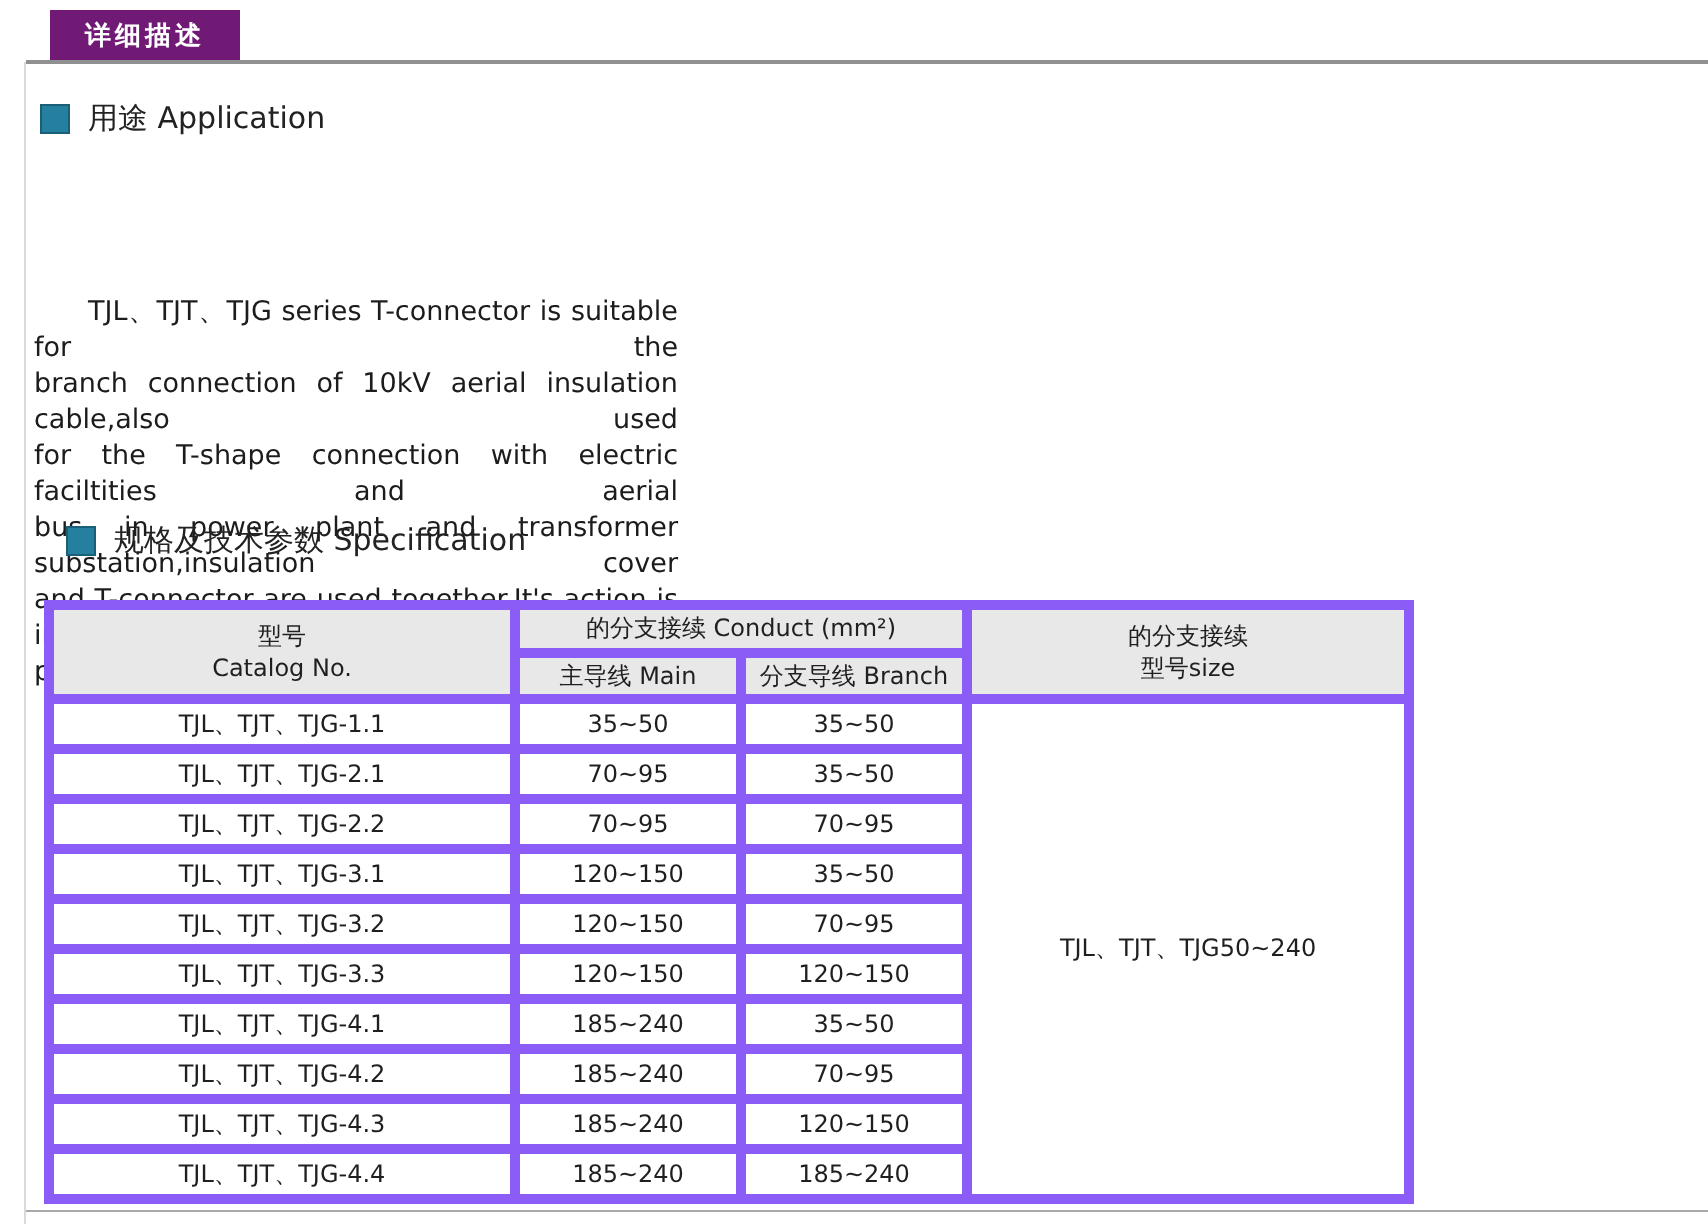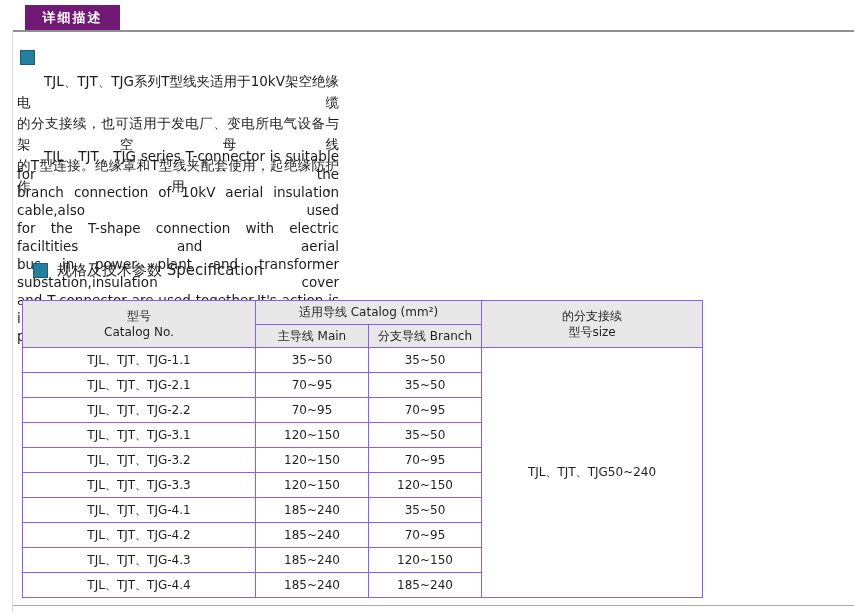"用途 Application" span { html: none -> <span>用途 Application</span> }
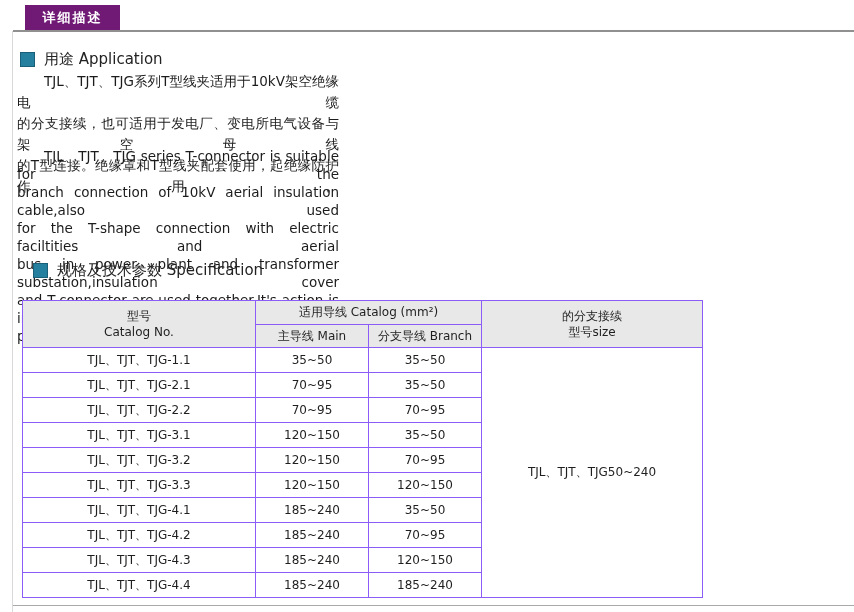"TJL、TJT、TJG系列T型线夹适用于10kV架空绝缘电缆" div.para { html: <div> <div>TJL、TJT、TJG系列T型线夹适用于10kV架空绝缘电缆</div> <div>的分支接续，也可适用于发电厂、变电所电气设备与架空母线</div> <div>的T型连接。绝缘罩和T型线夹配套使用，起绝缘防护作用。</div> </div> -> none }
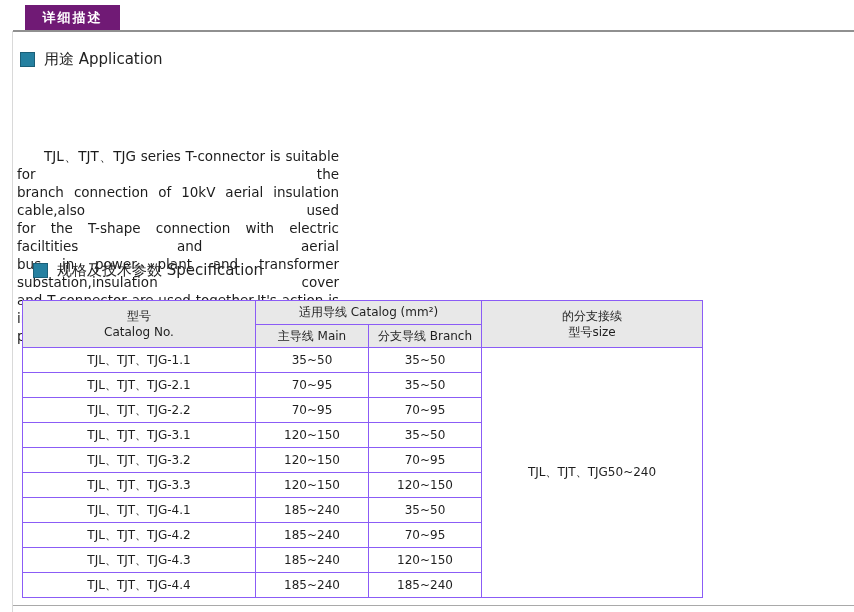"型号" table.spec th,table.spec td { border: 1px solid #8b5cf6 -> 5px solid #8b5cf6 }
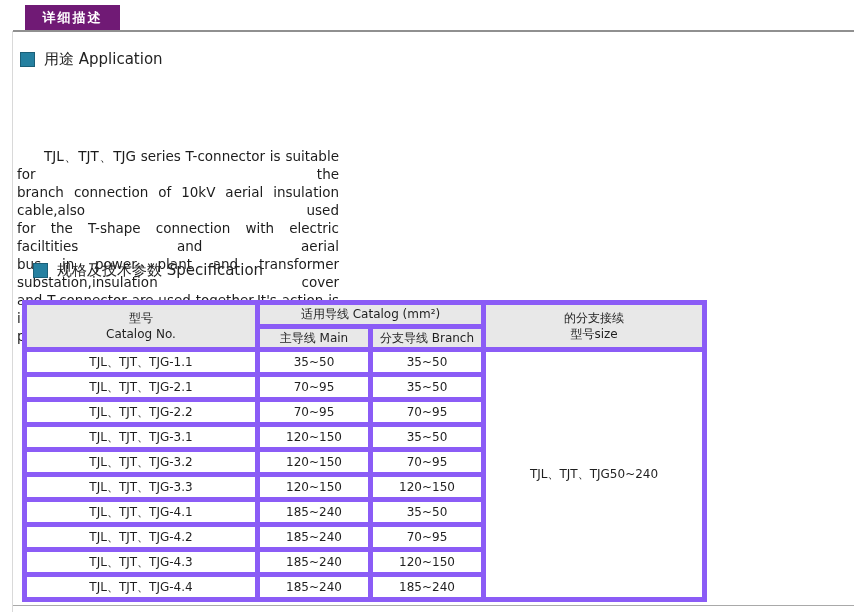"适用导线 Catalog (mm²)" th { text: 适用导线 Catalog -> 的分支接续 Conduct }
